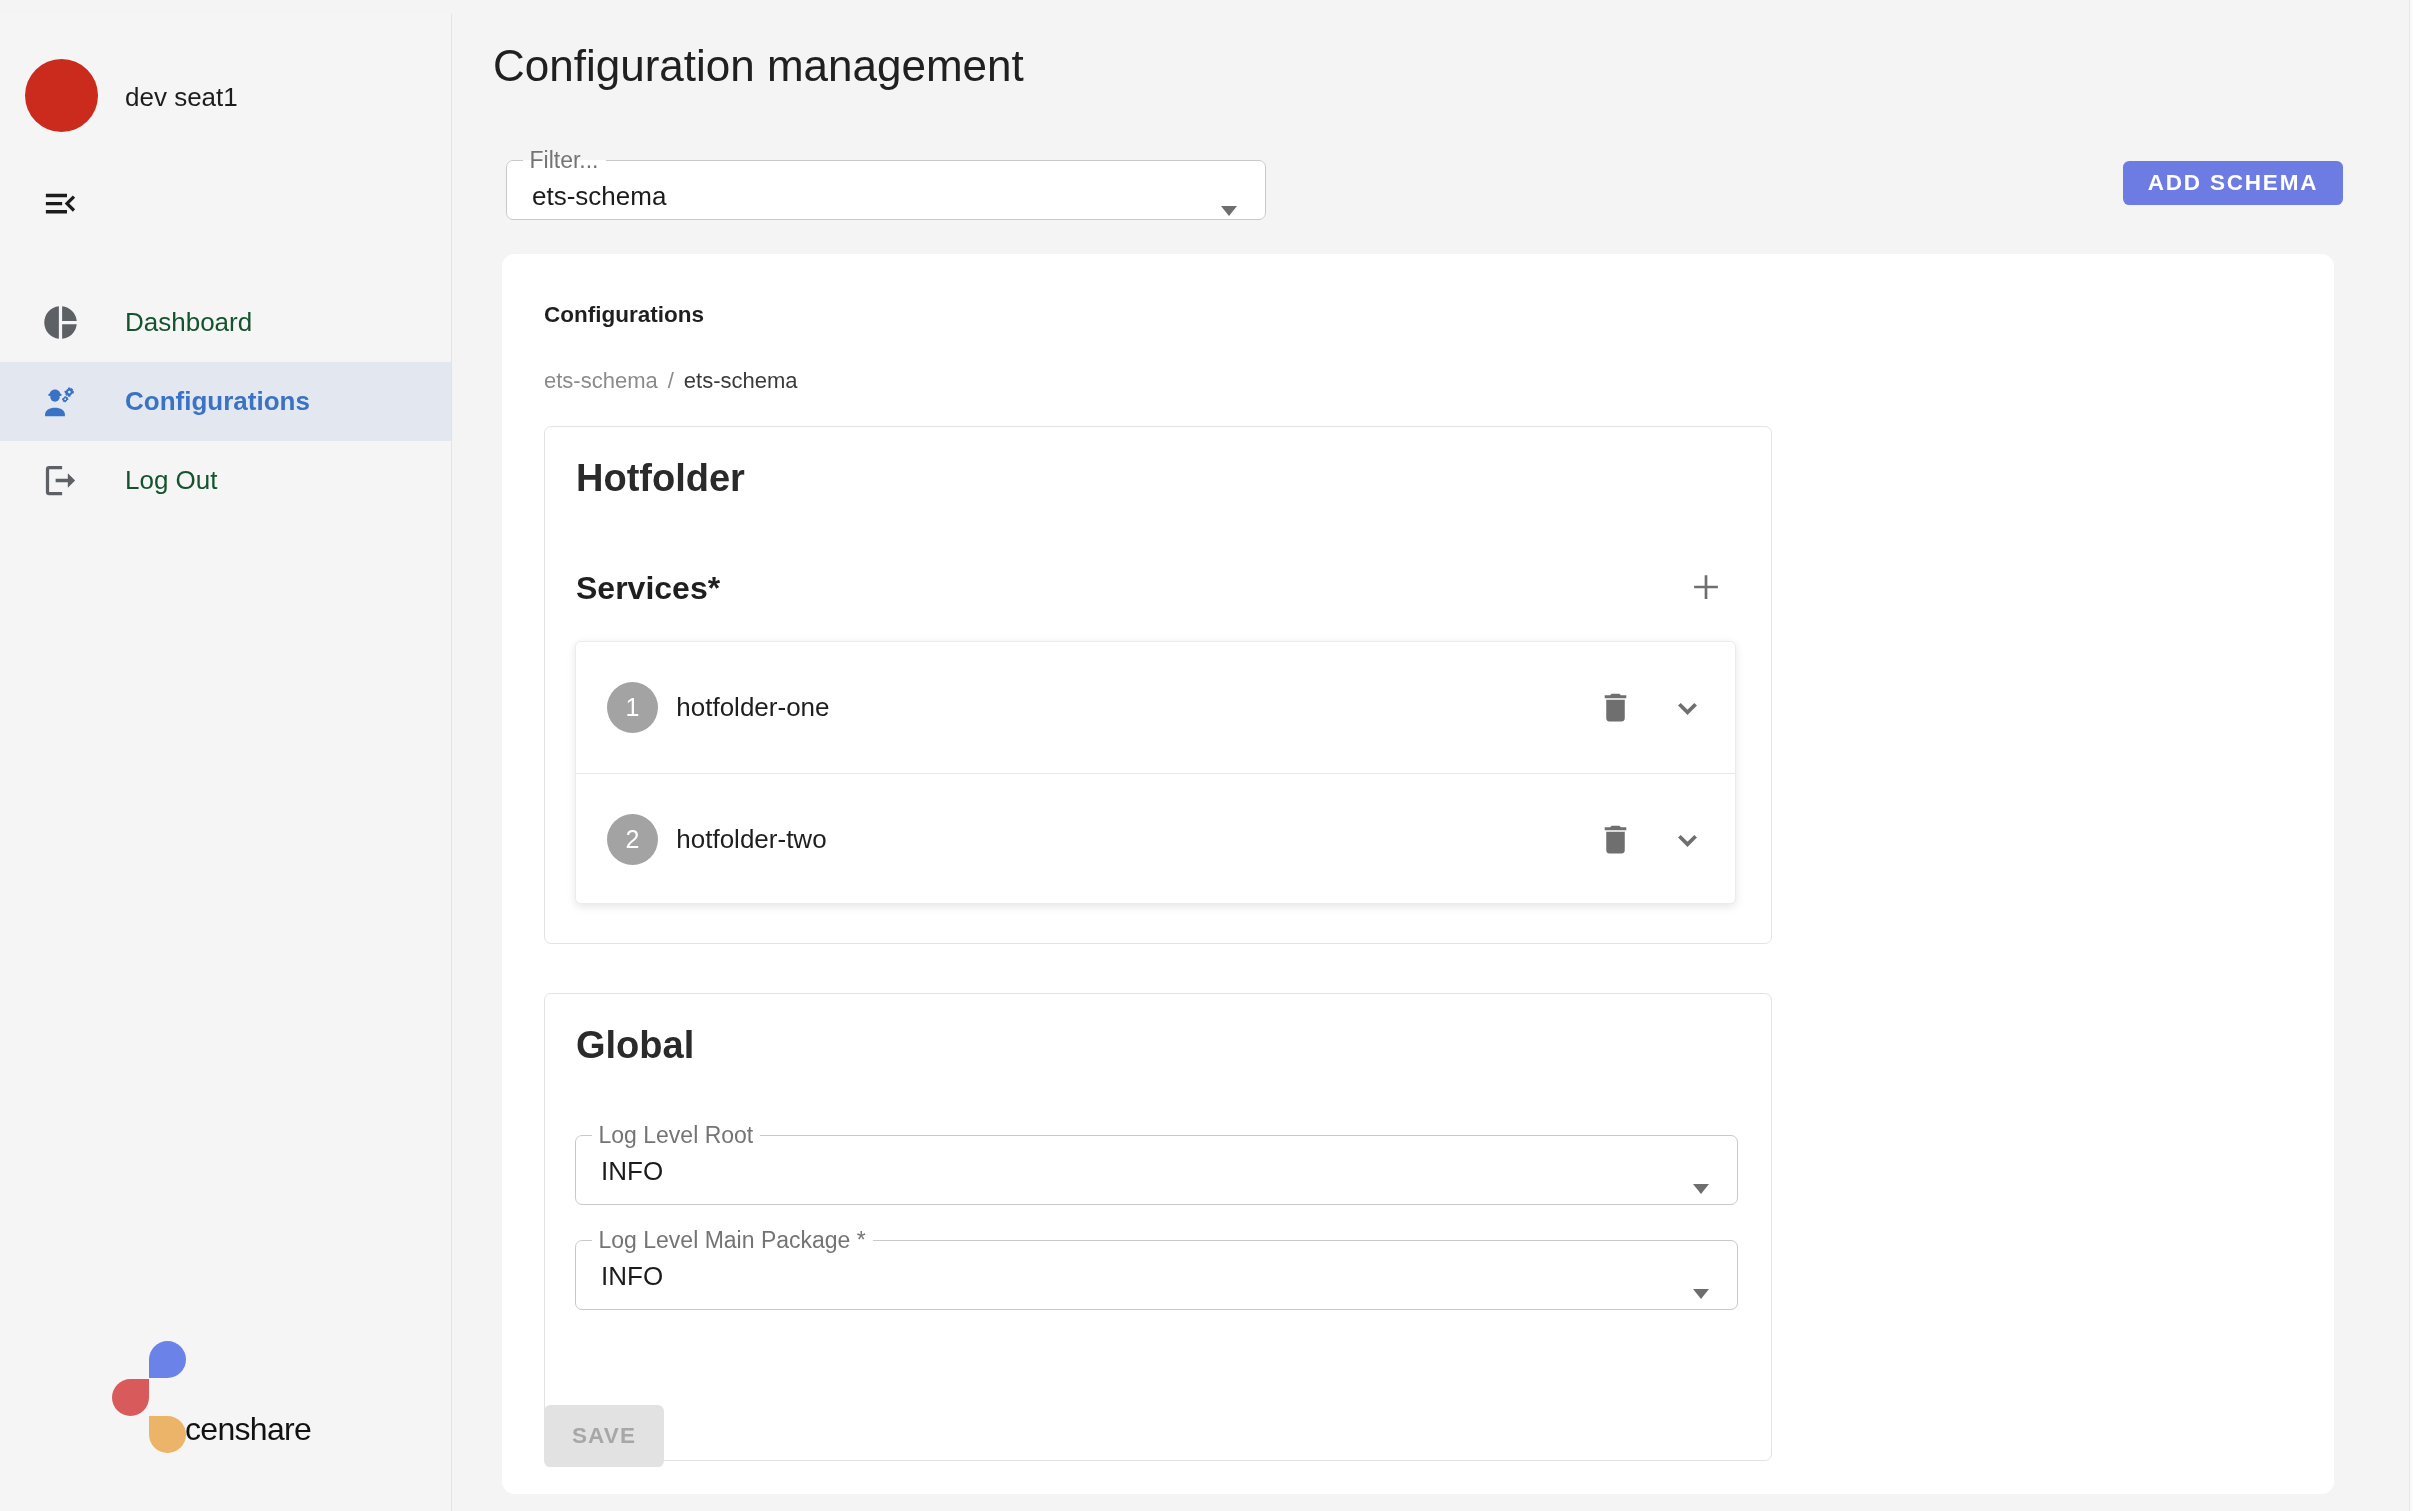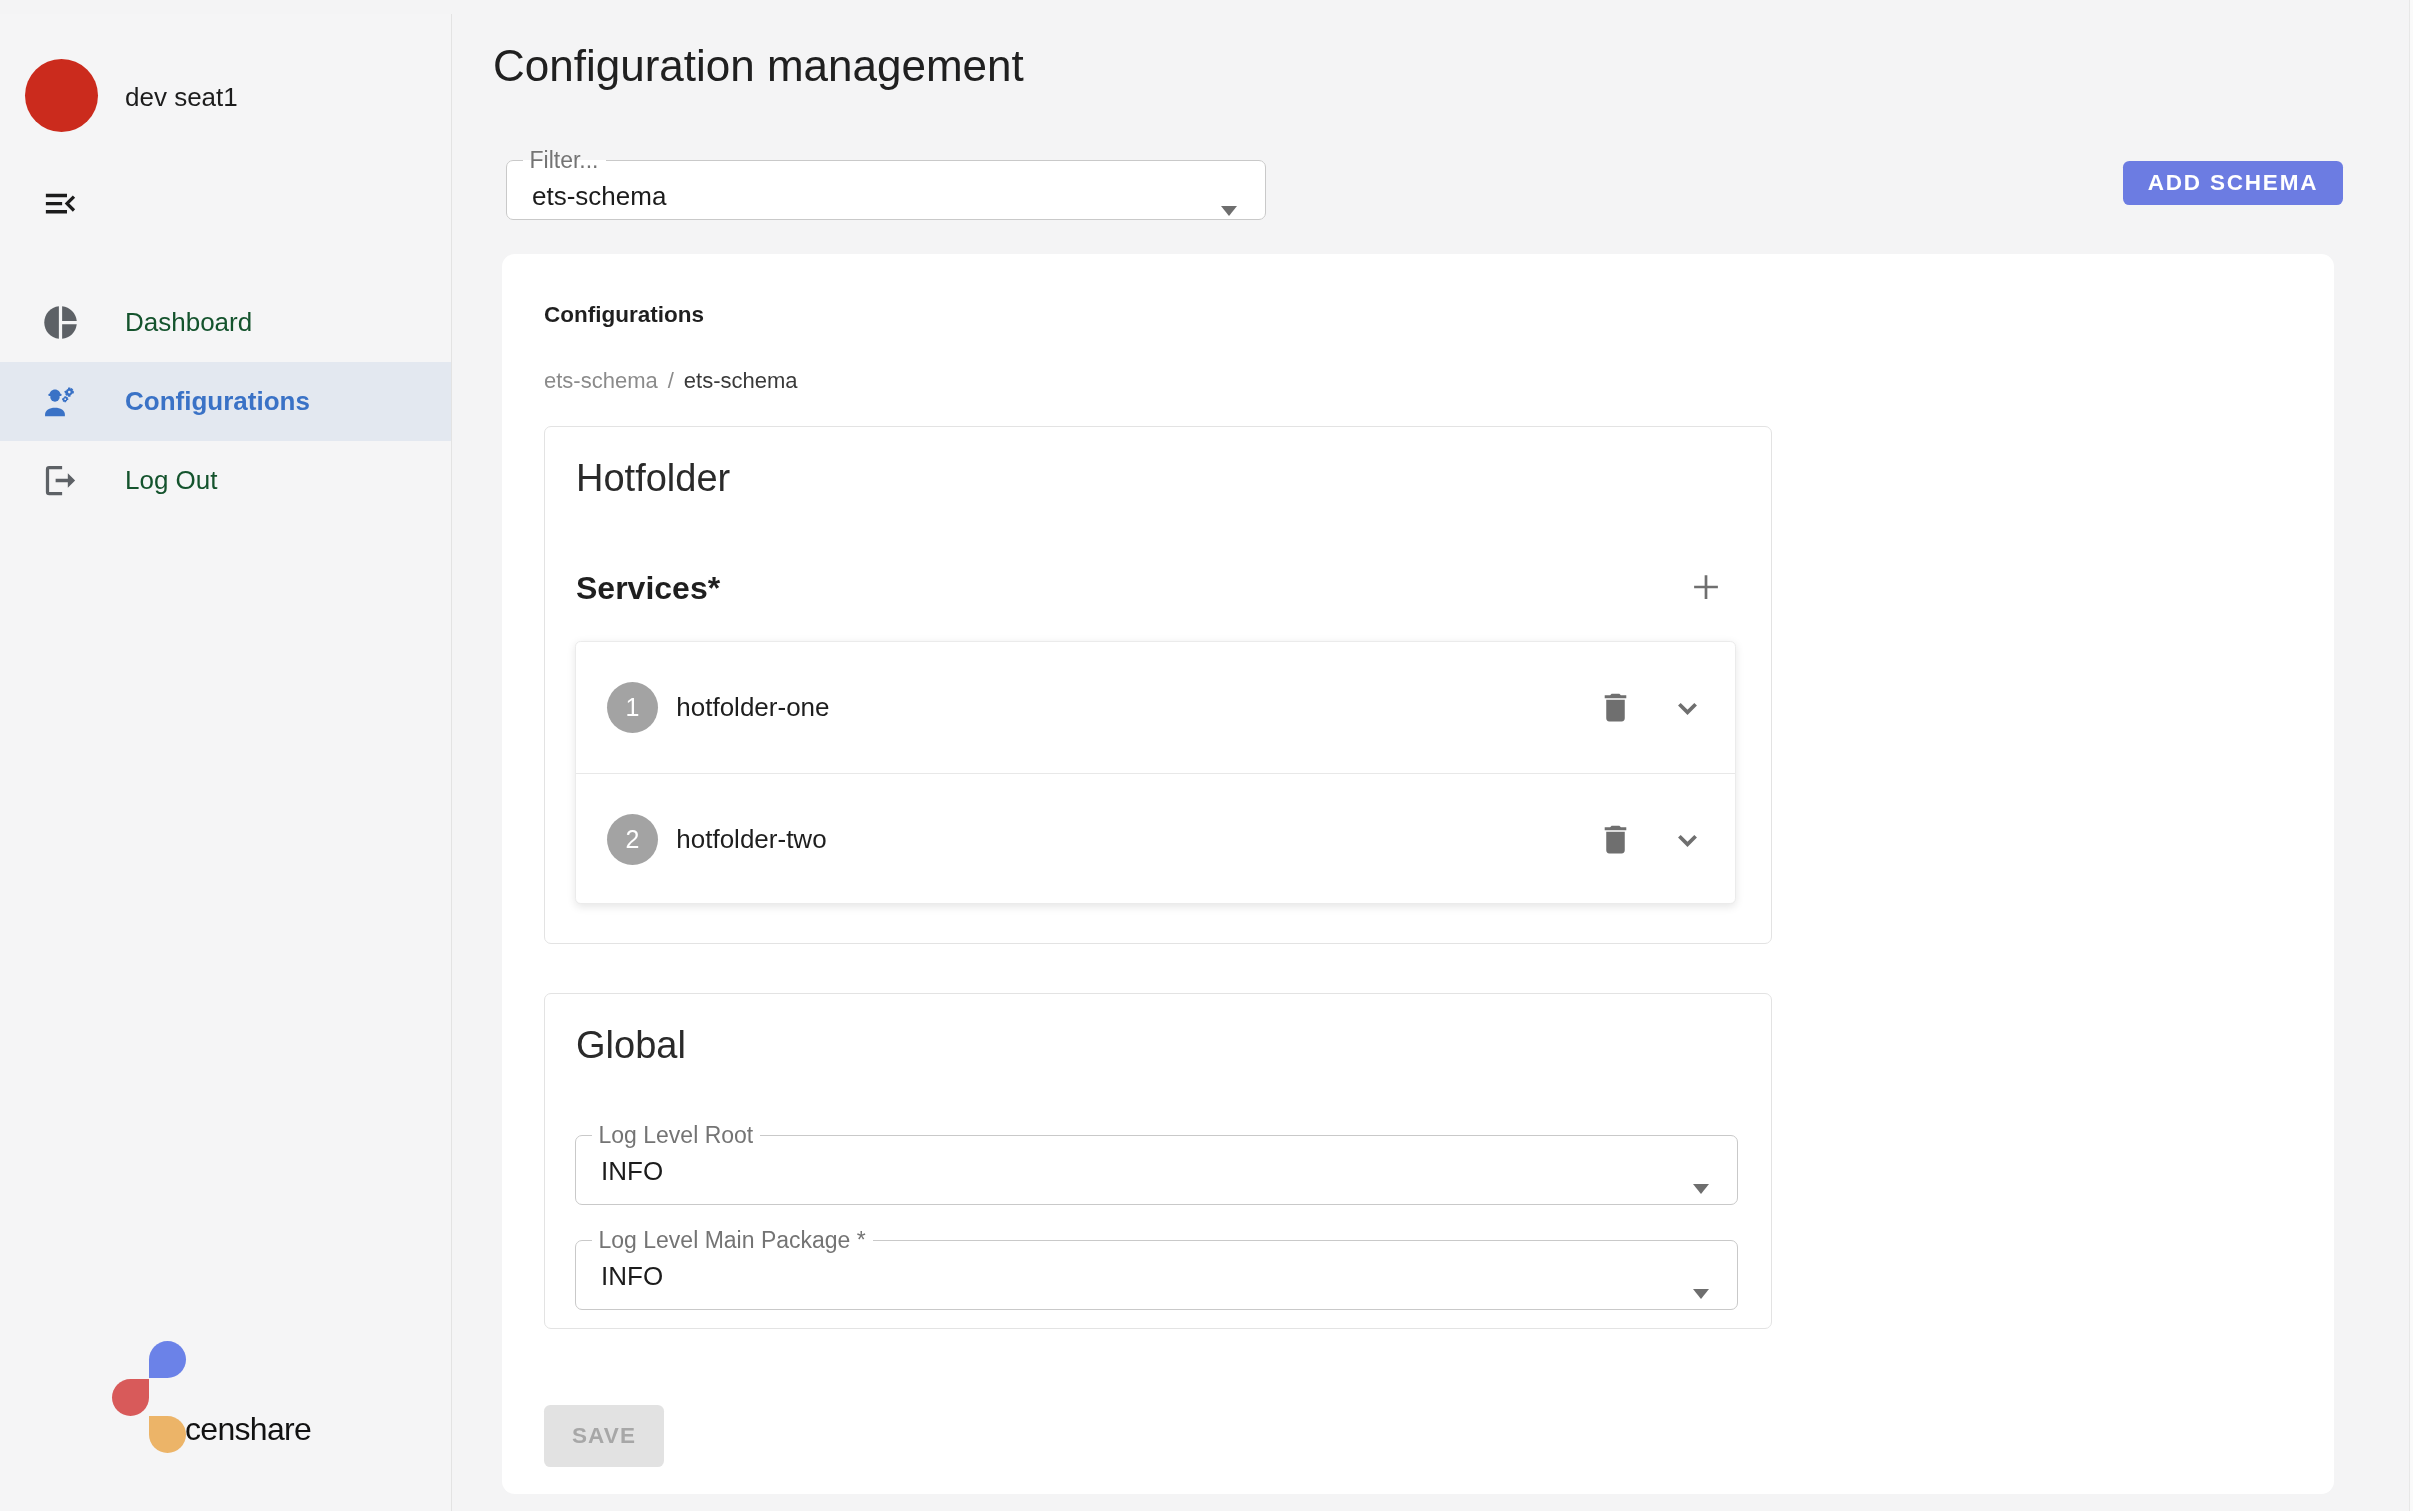"Hotfolder" .card-title { font-weight: none -> bold }
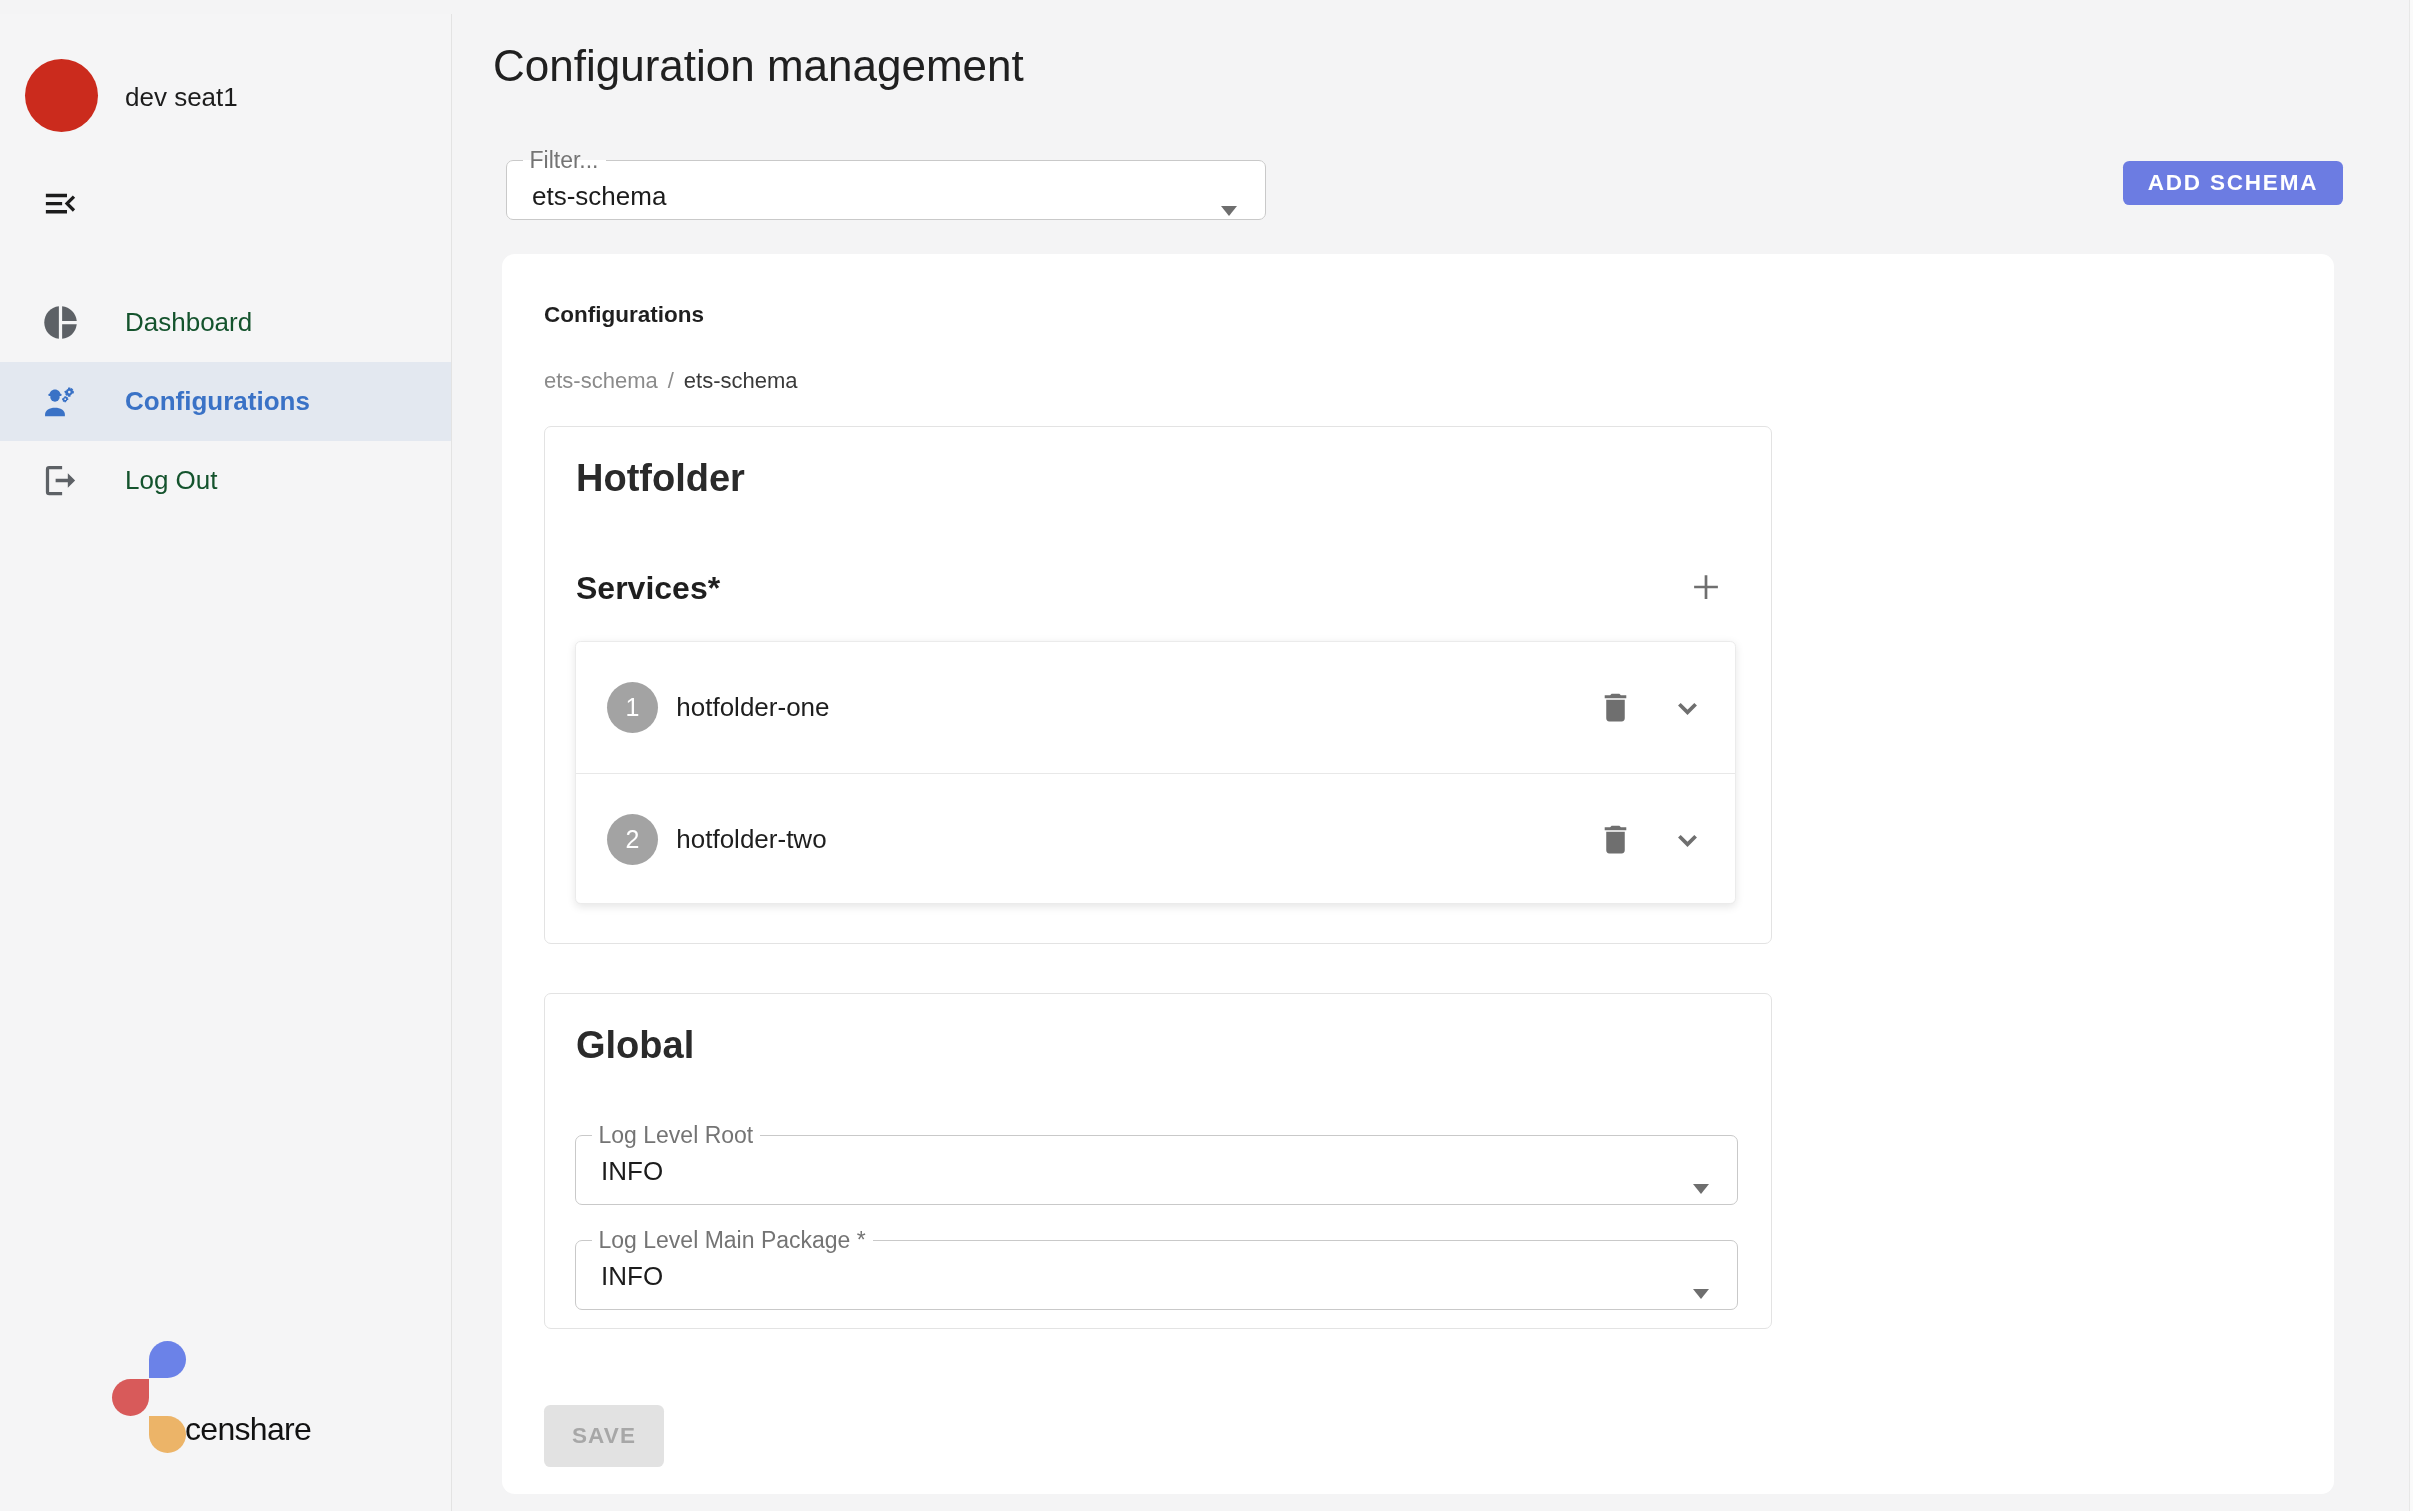"Global" .card-global { height: 336px -> 468px }
